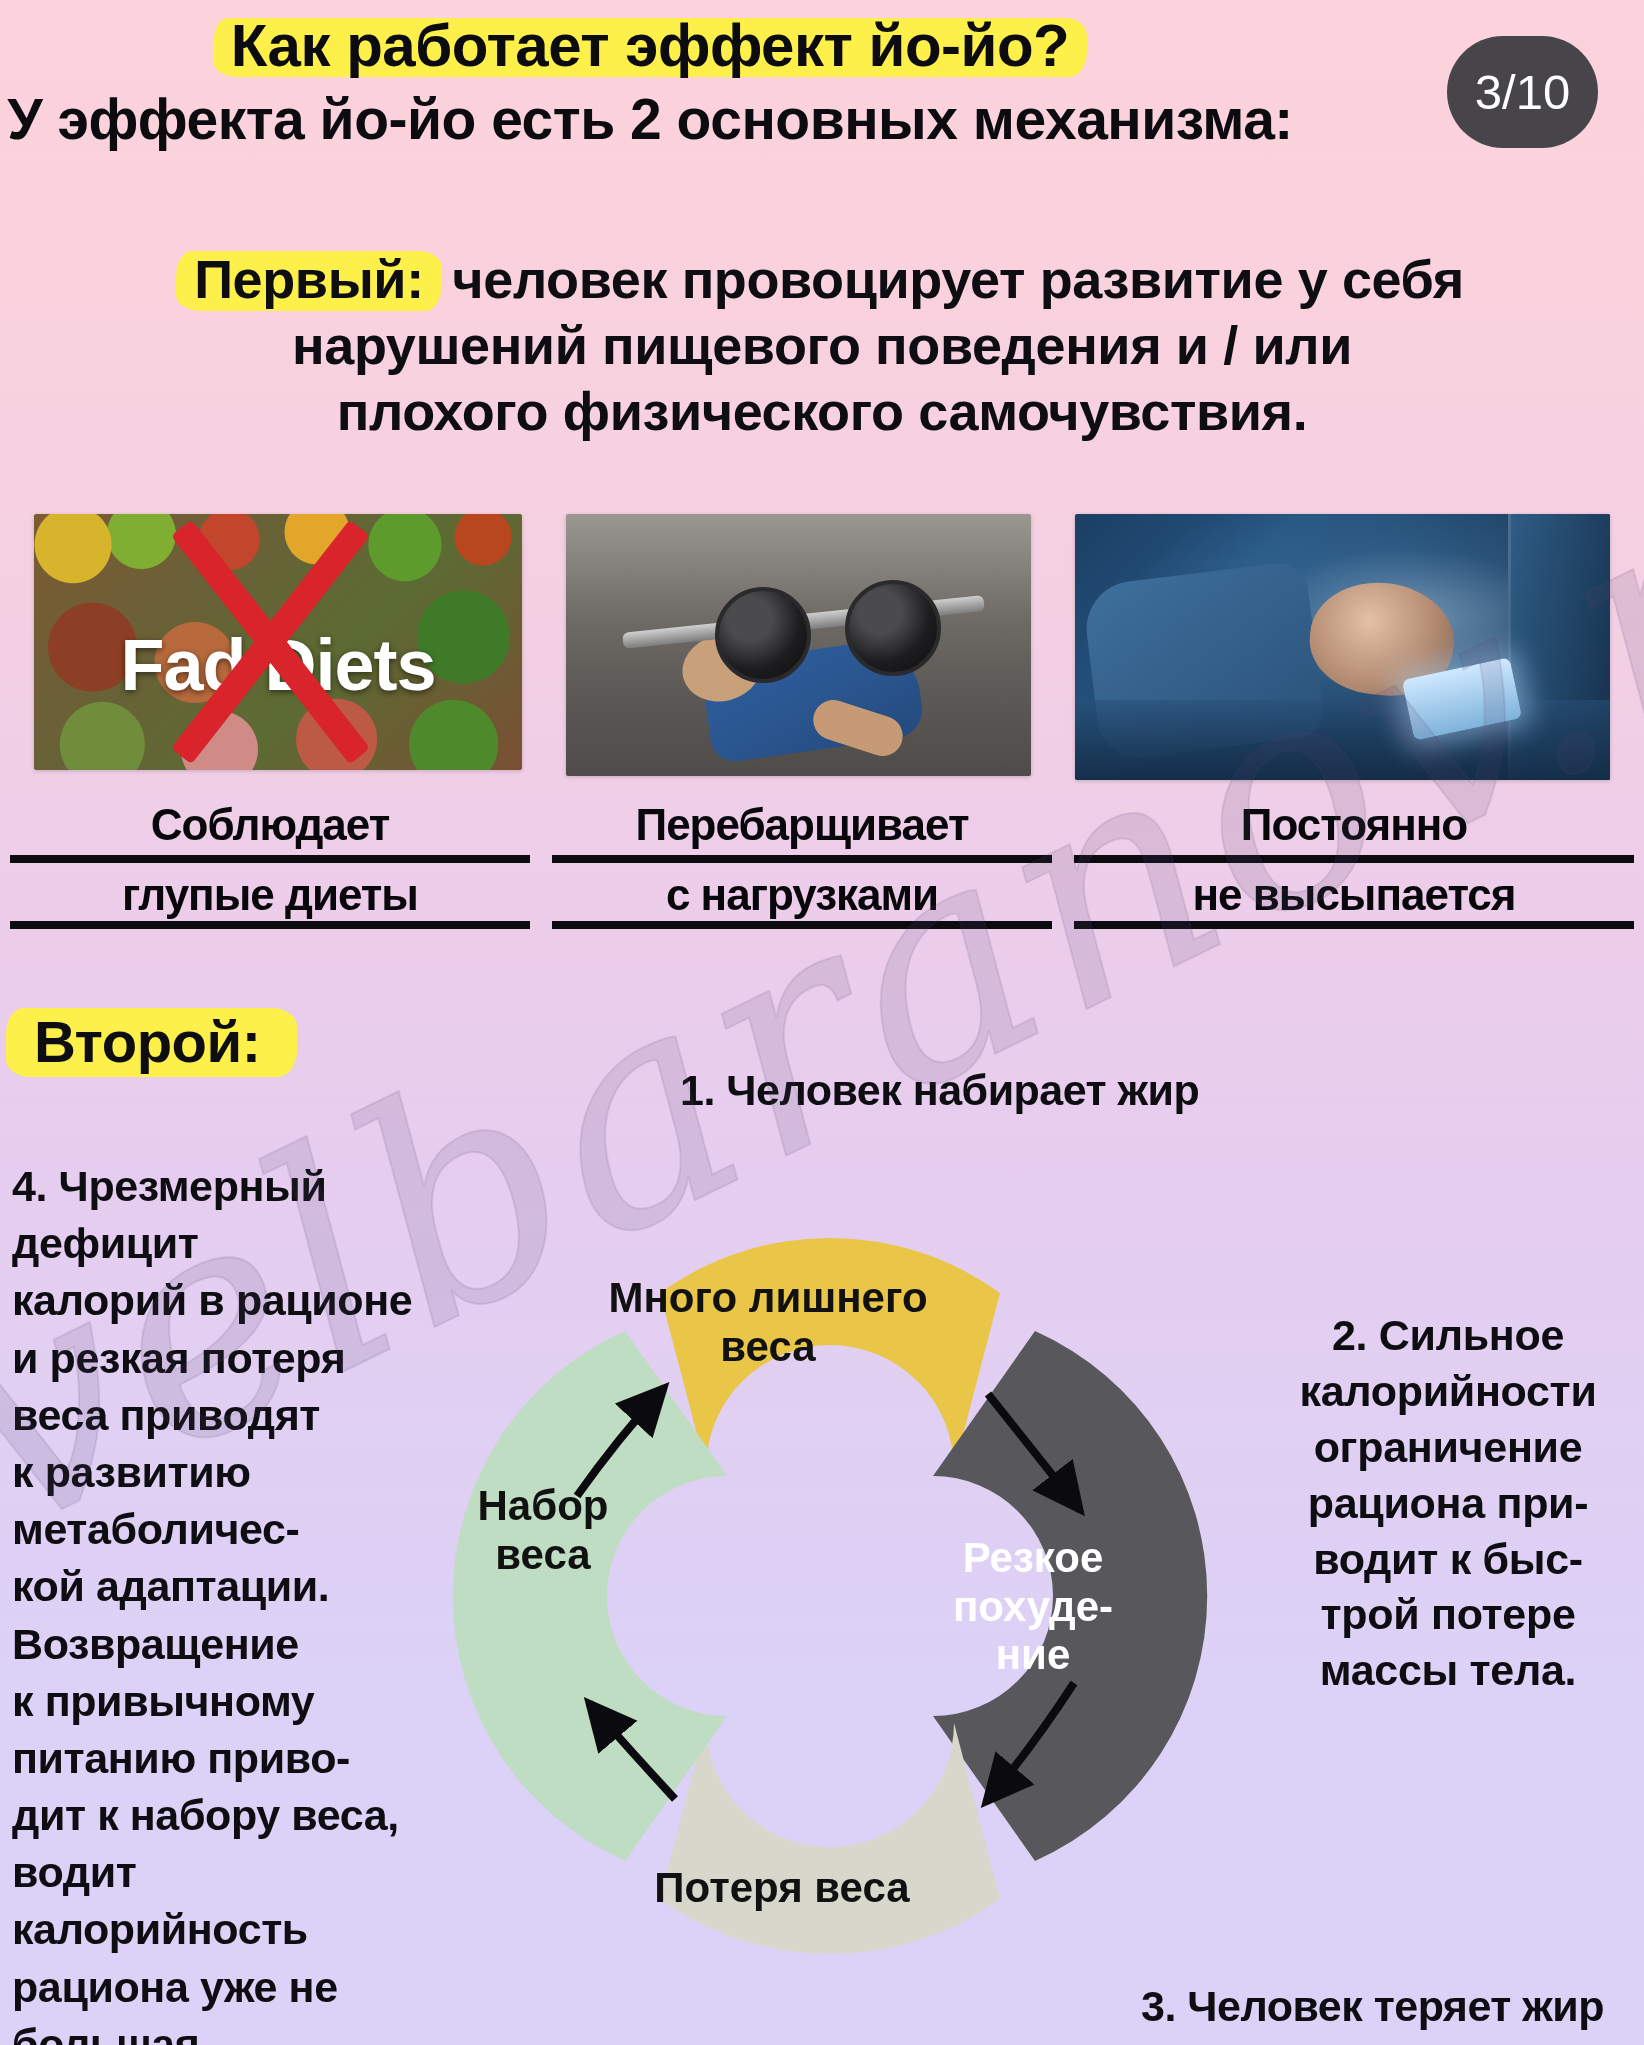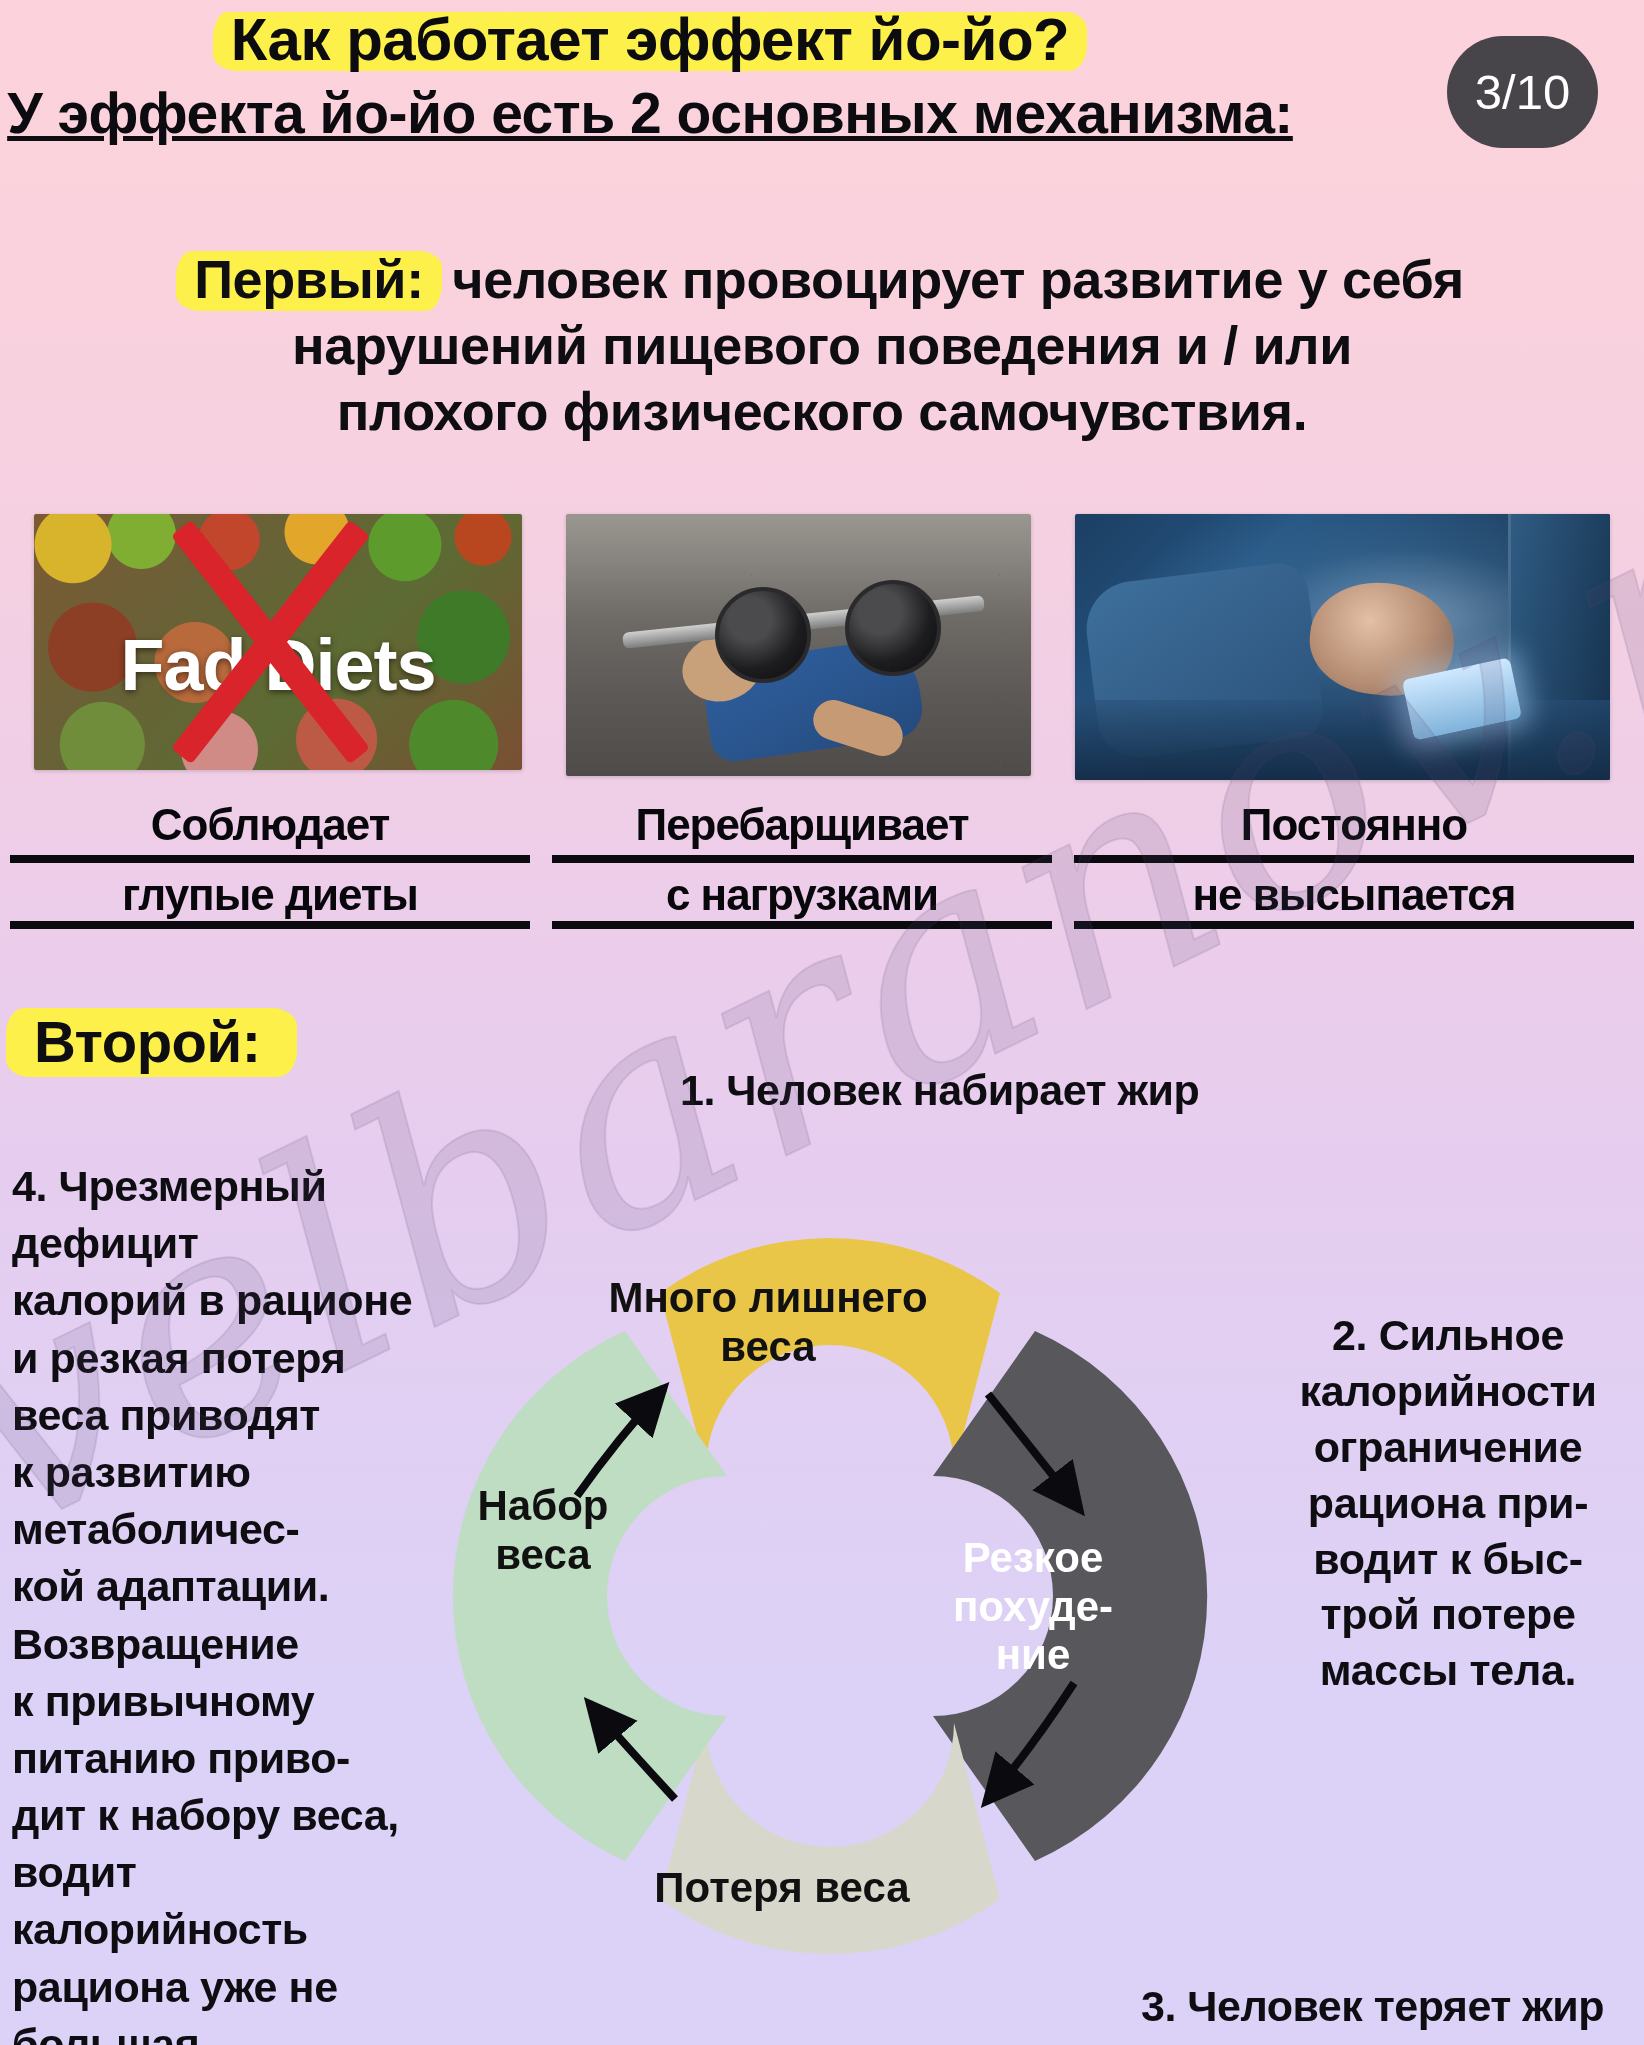"Как работает эффект йо-йо?" .headline-area { padding-top: 8px -> 14px; text-decoration: underline -> none }
